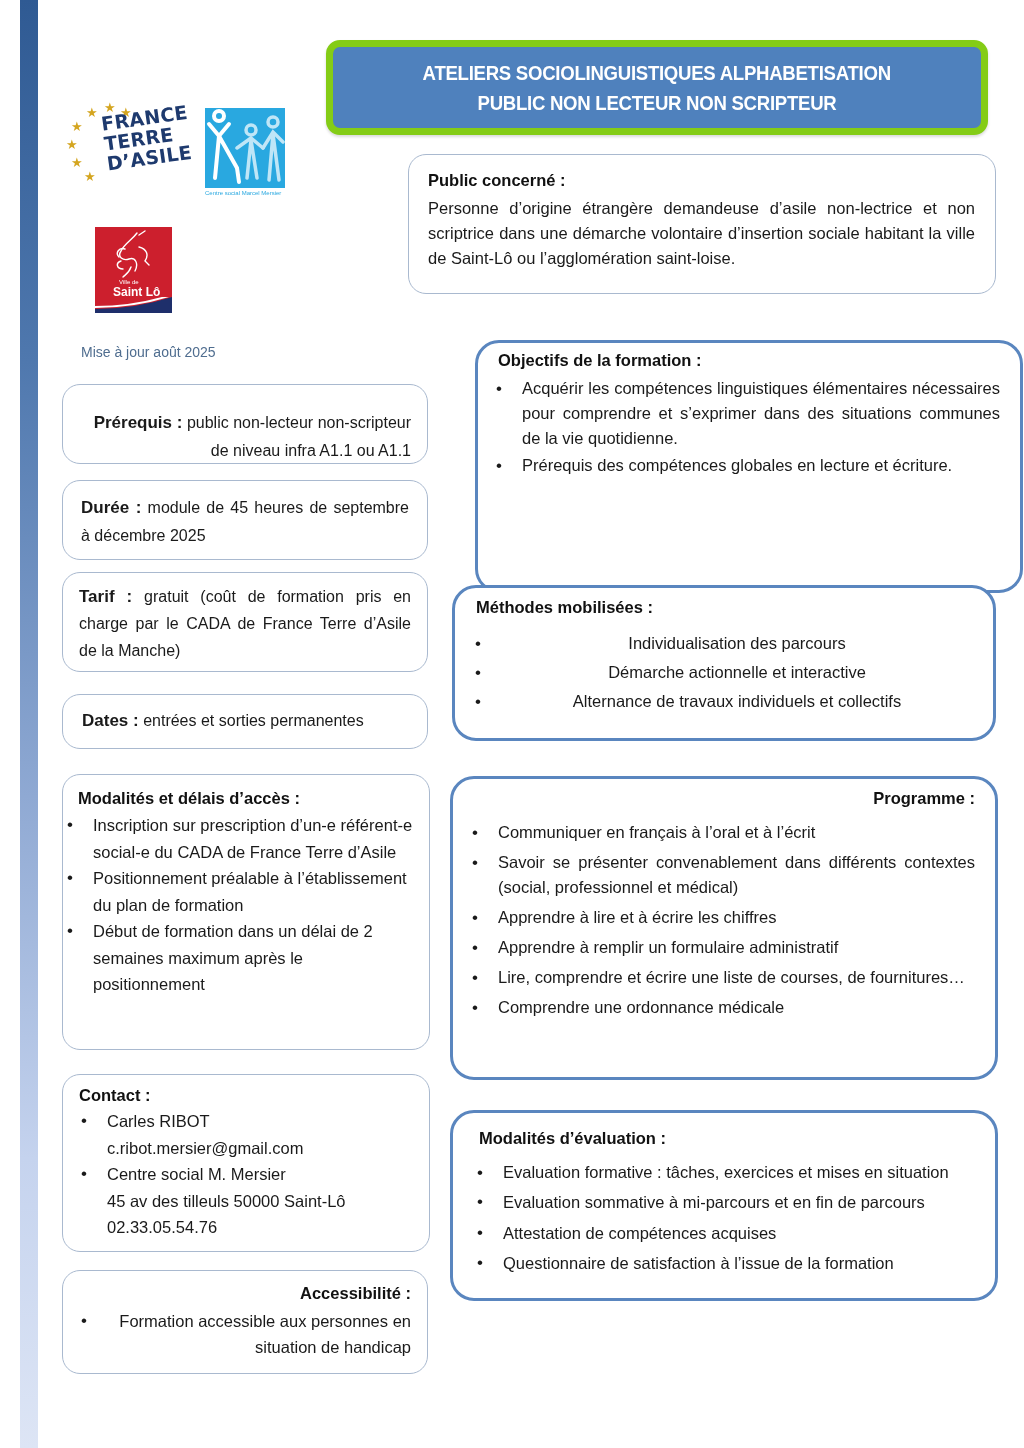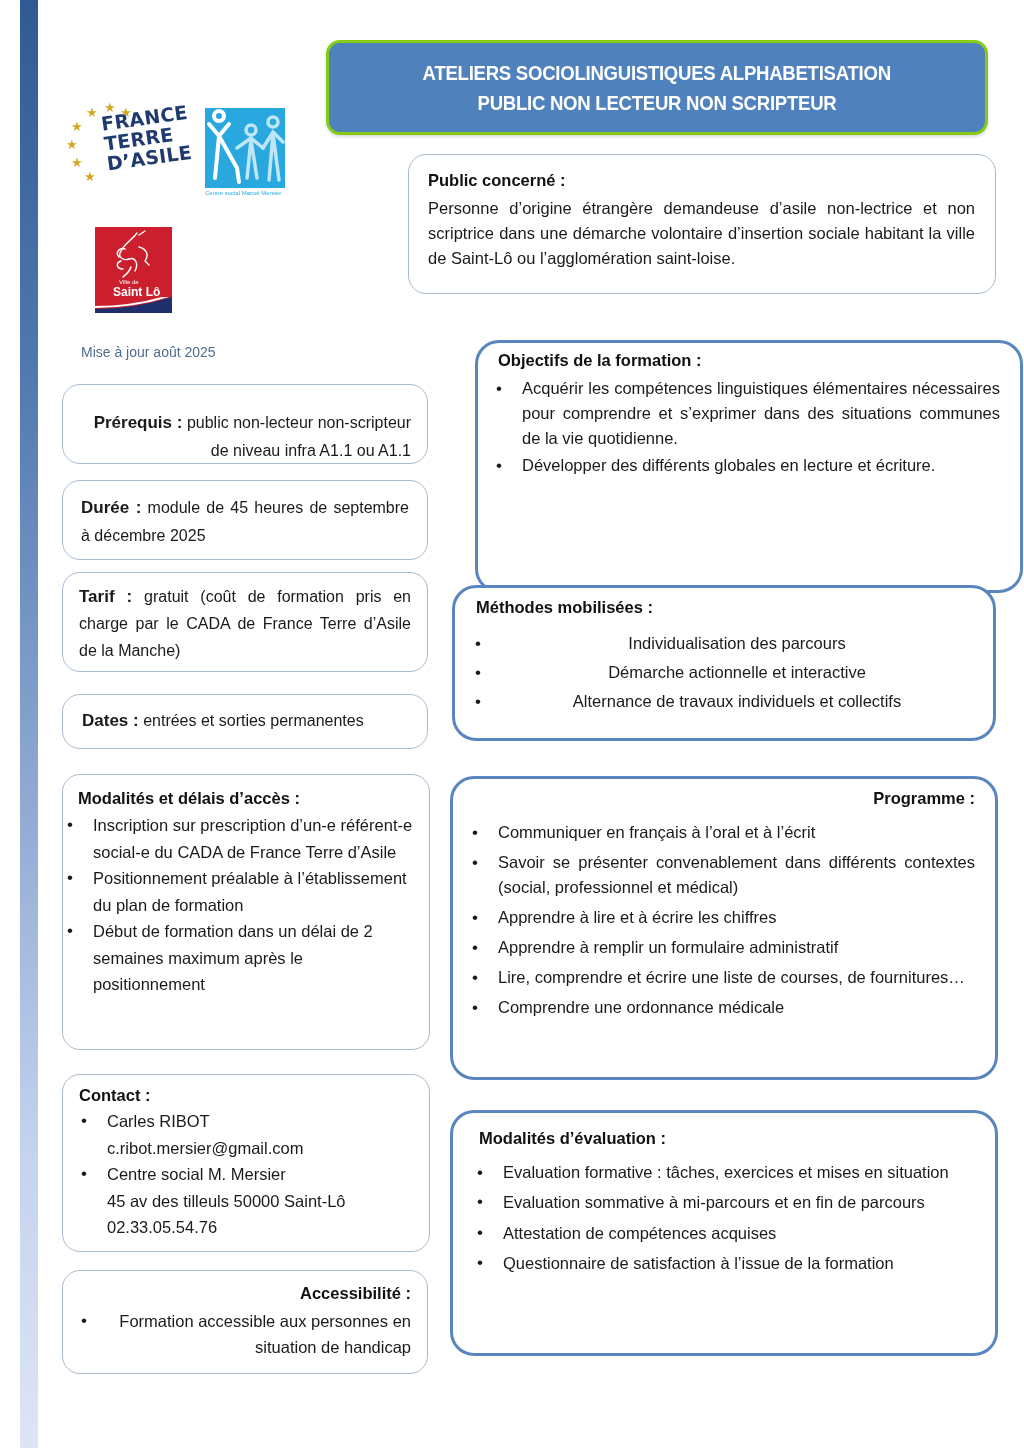"ATELIERS SOCIOLINGUISTIQUES" .title-banner { border: 3px solid #84cc16 -> 7px solid #84cc16 }
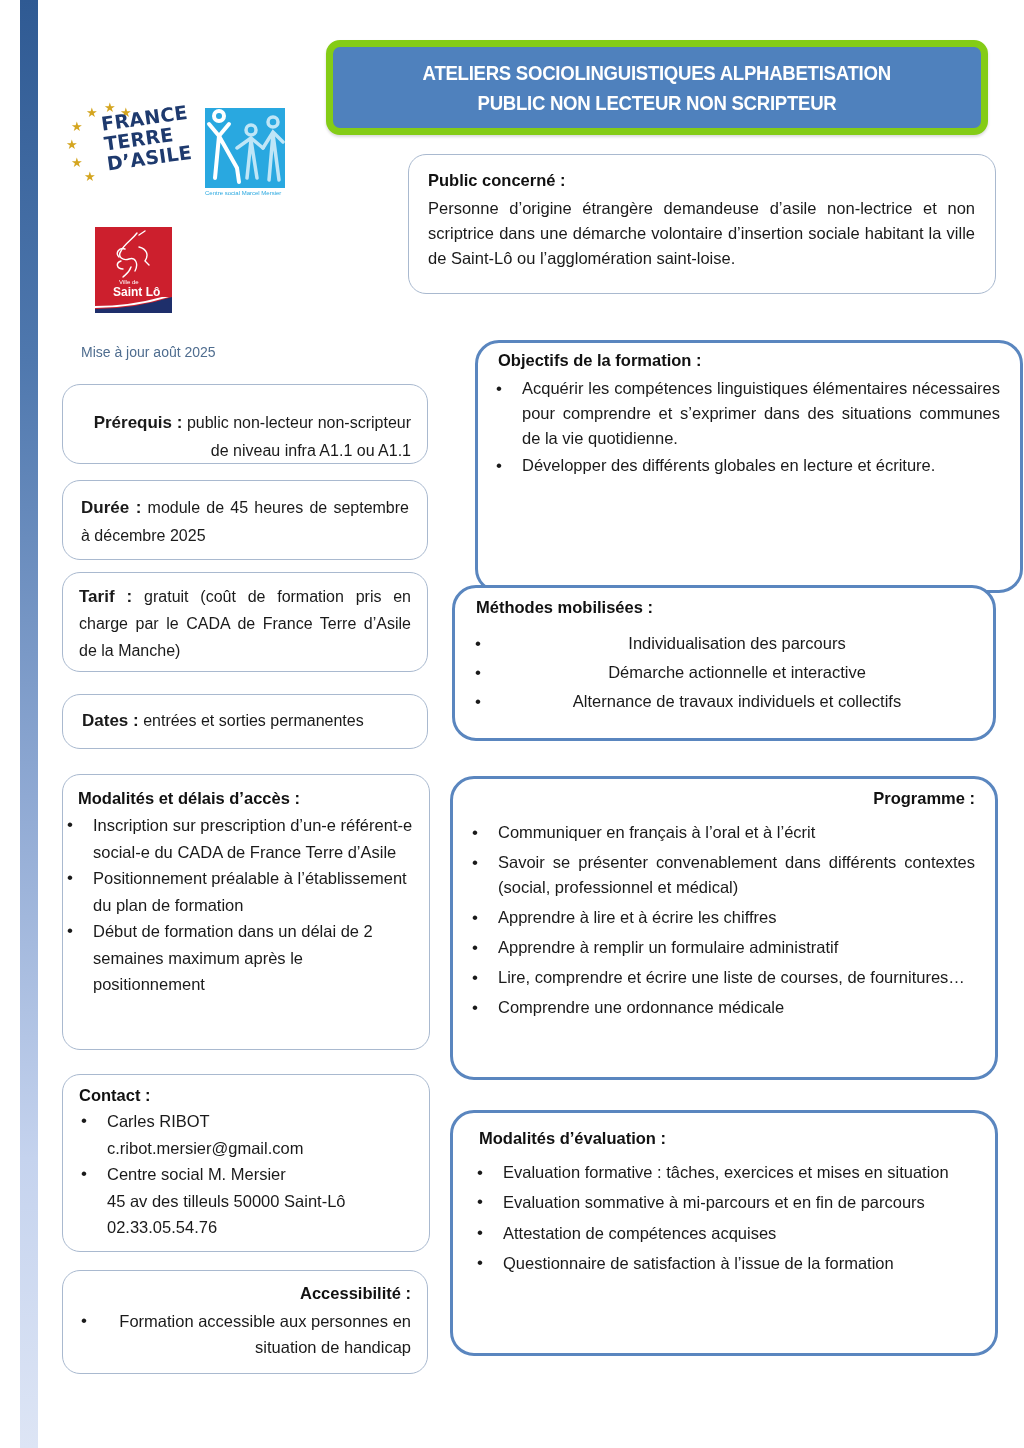"Développer des différents globales en" li.just { text: Développer des différents -> Prérequis des compétences }
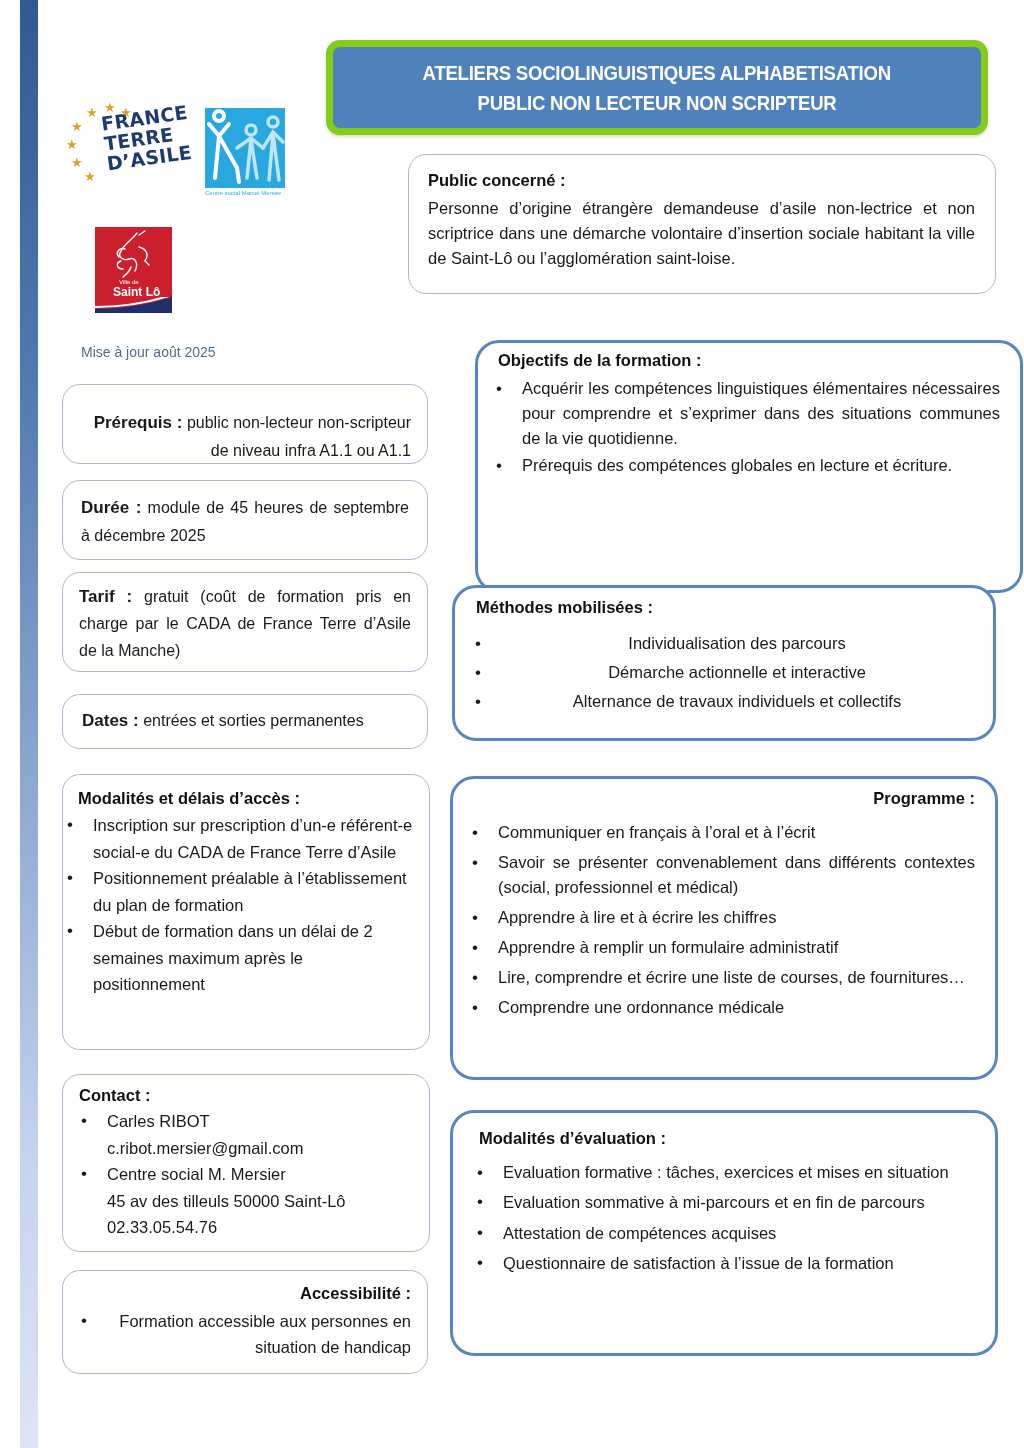"Modalités d’évaluation :" div.box { height: 246px -> 191px }
